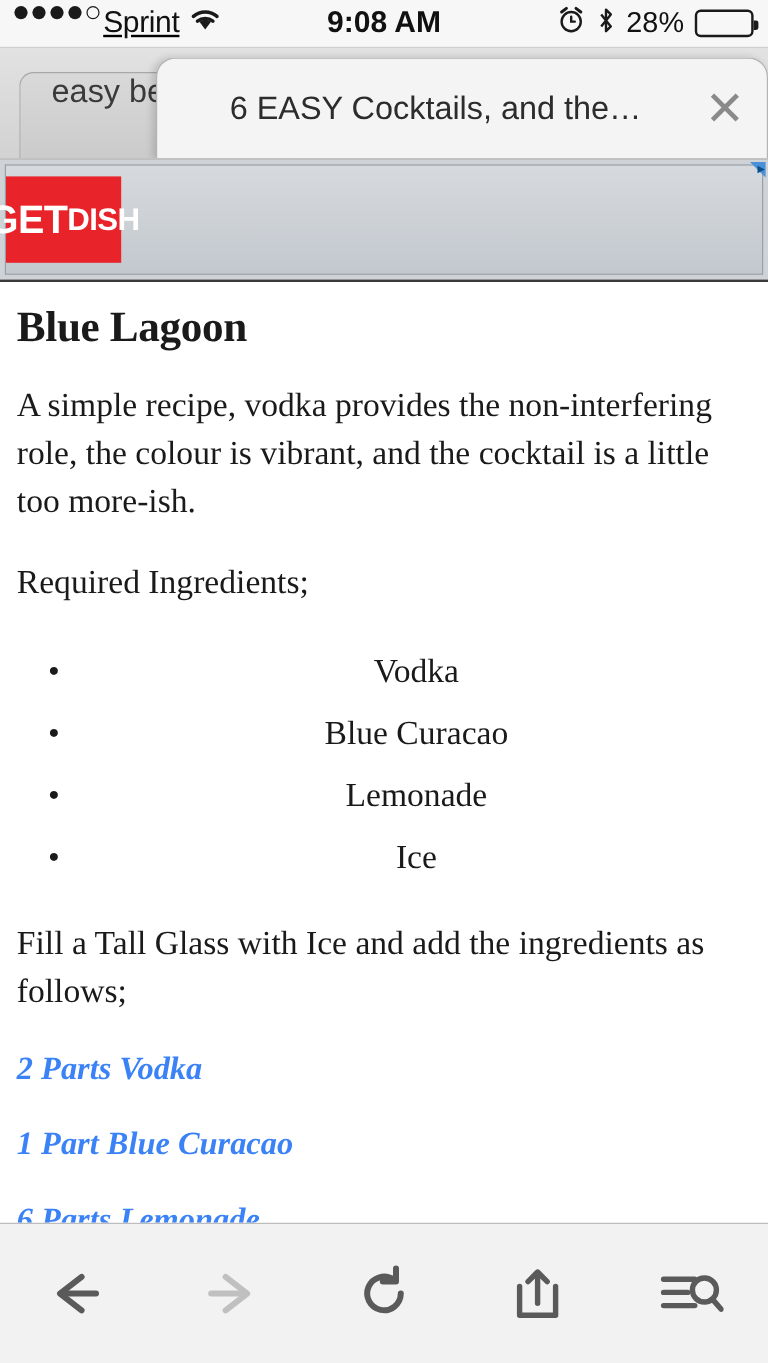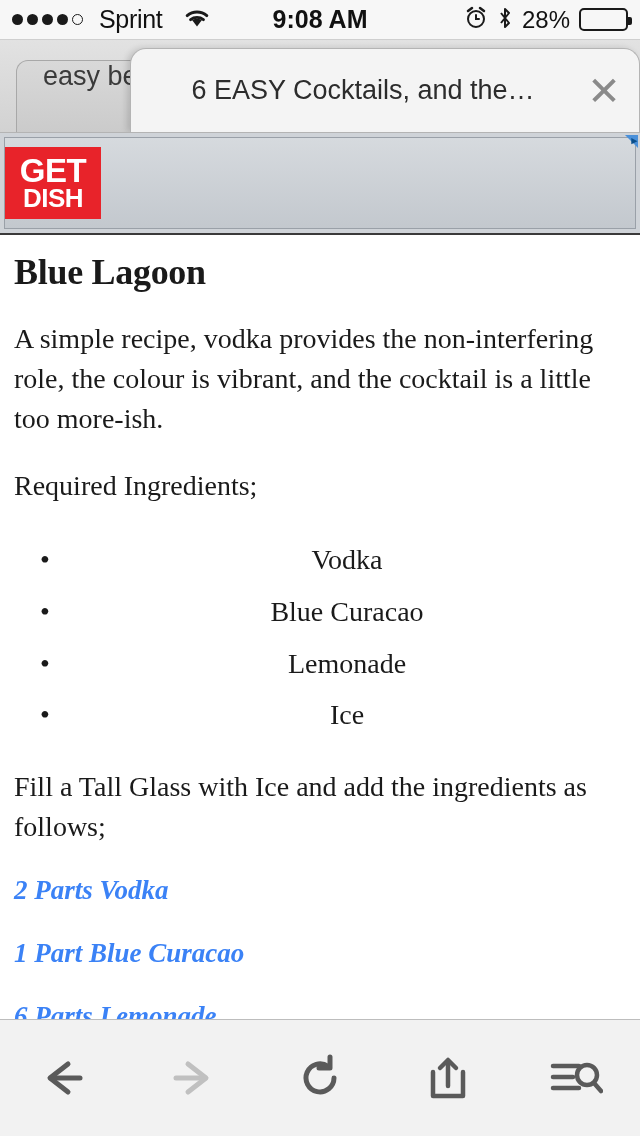"Sprint" .status-left { align-items: center -> flex-start; gap: 16px -> 3px; text-decoration: none -> underline }
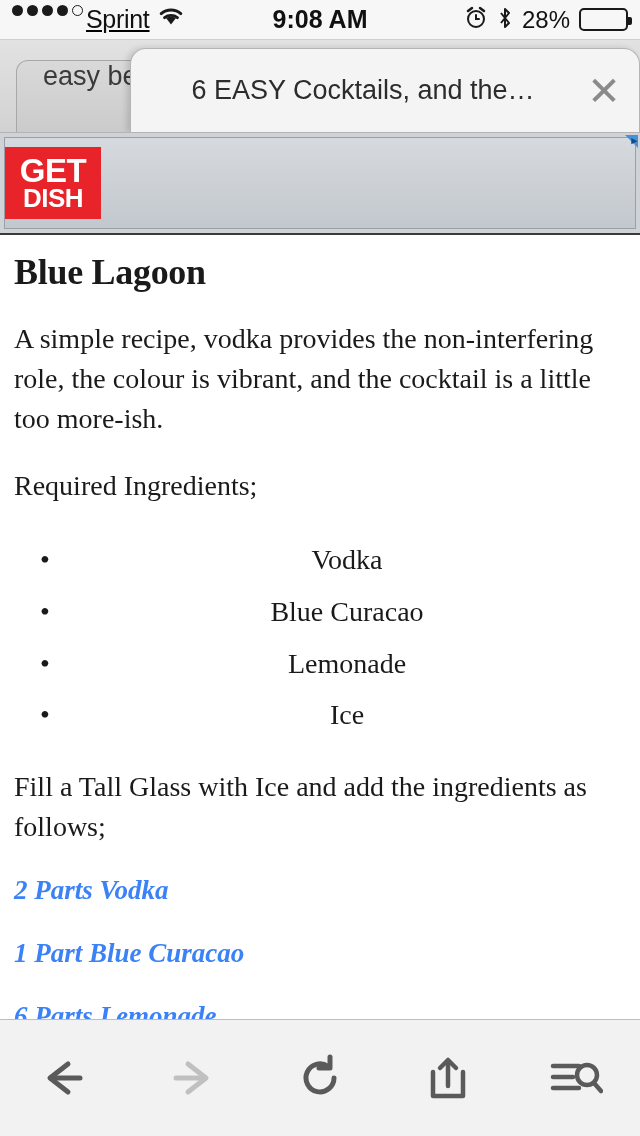"GET" .ad-logo { flex-direction: column -> row }
